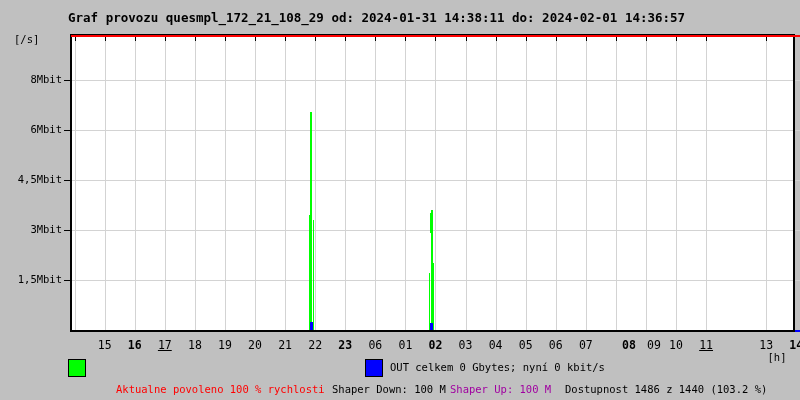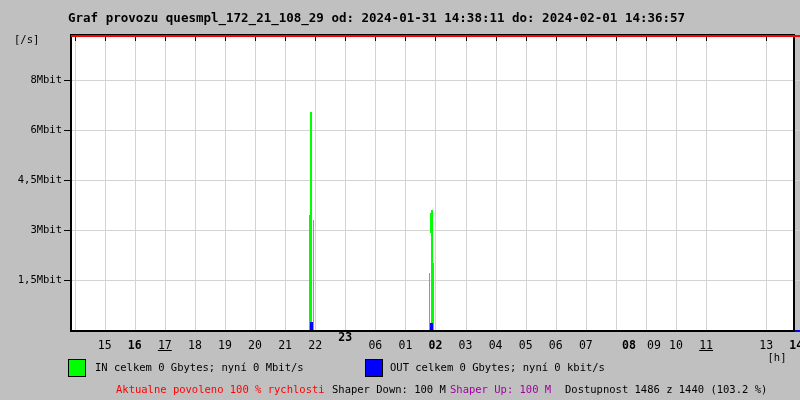"23" div.abs { top: 330px -> 338px }
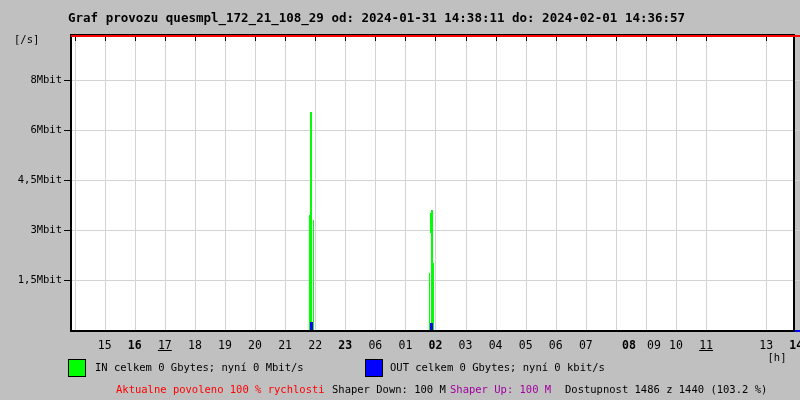"IN celkem 0 Gbytes; nyní" div.abs { html: <div>IN celkem 0 Gbytes; nyní 0 Mbit/s</div> -> none }
